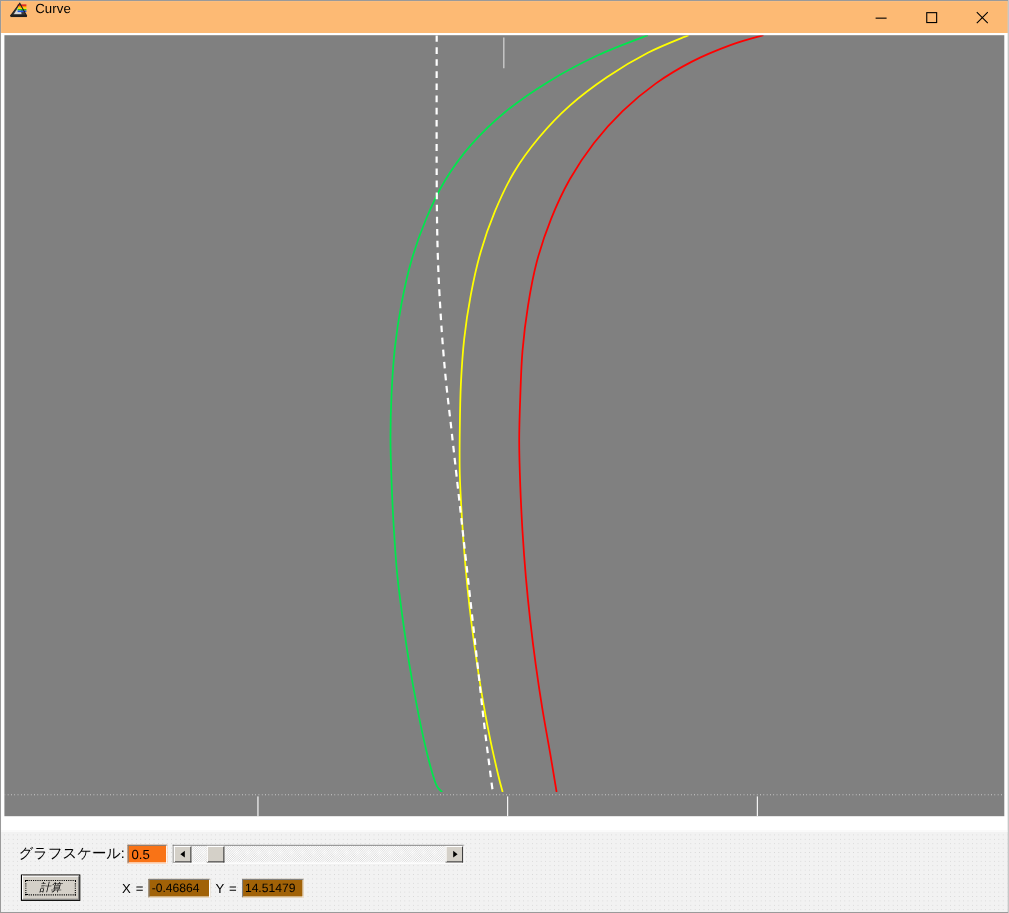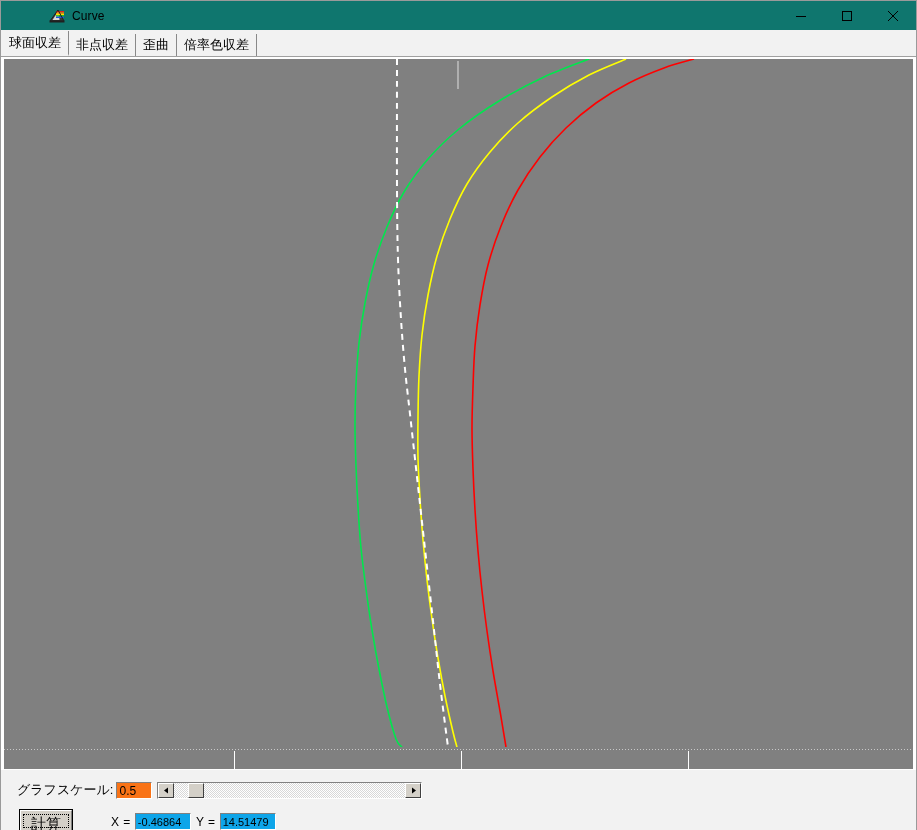"Curve" #titlebar { align-items: center -> flex-start; background: #0f766e -> #fdba74; padding-left: 40px -> none }
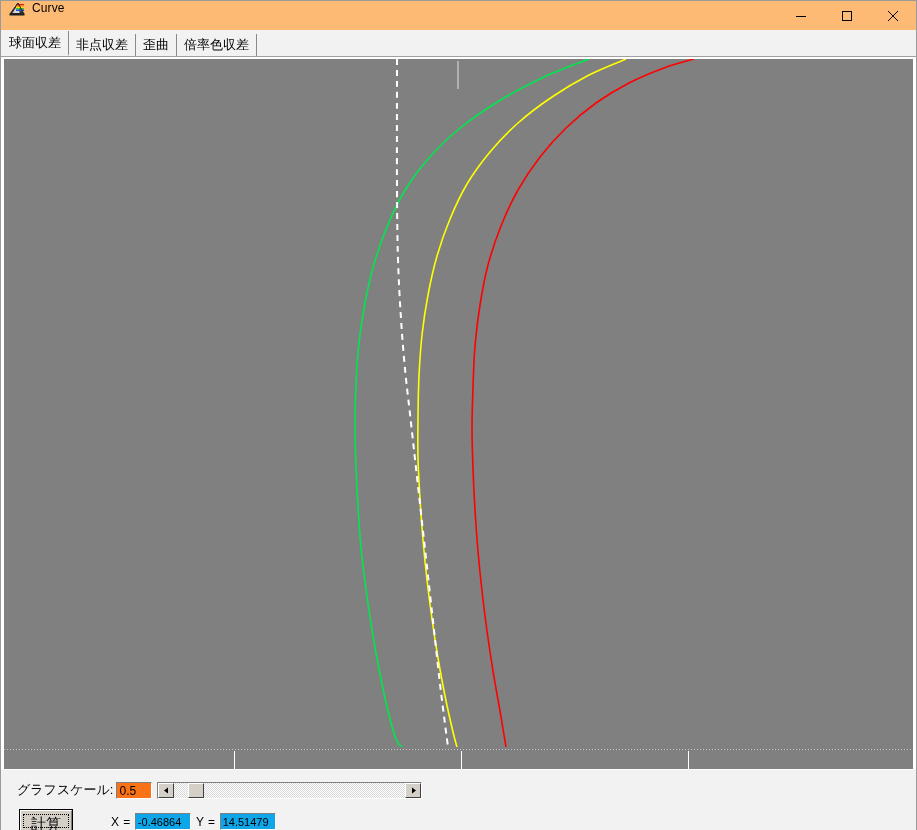"球面収差" div { html: <div> <div> <div> <span>球面収差</span> </div> <div> <span>非点収差</span> </div> <div> <span>歪曲</span> </div> <div> <span>倍率色収差</span> </div> </div> </div> -> none }
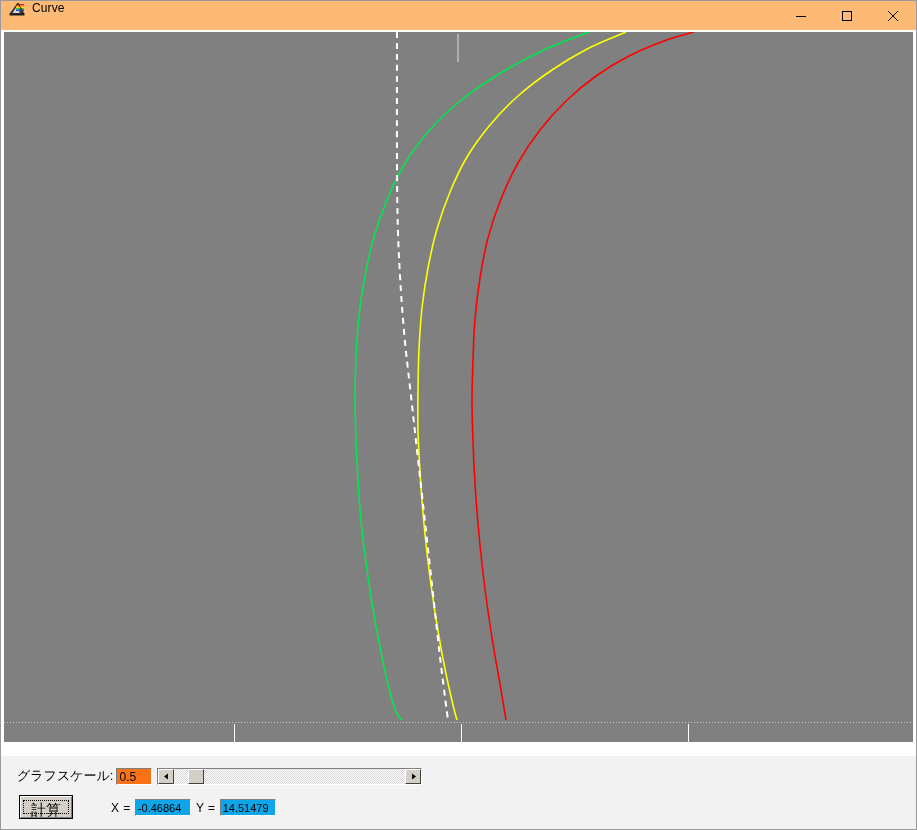"計算" #calc-button .focus { align-items: flex-start -> center; font-size: 15px -> 10px; font-style: none -> italic }
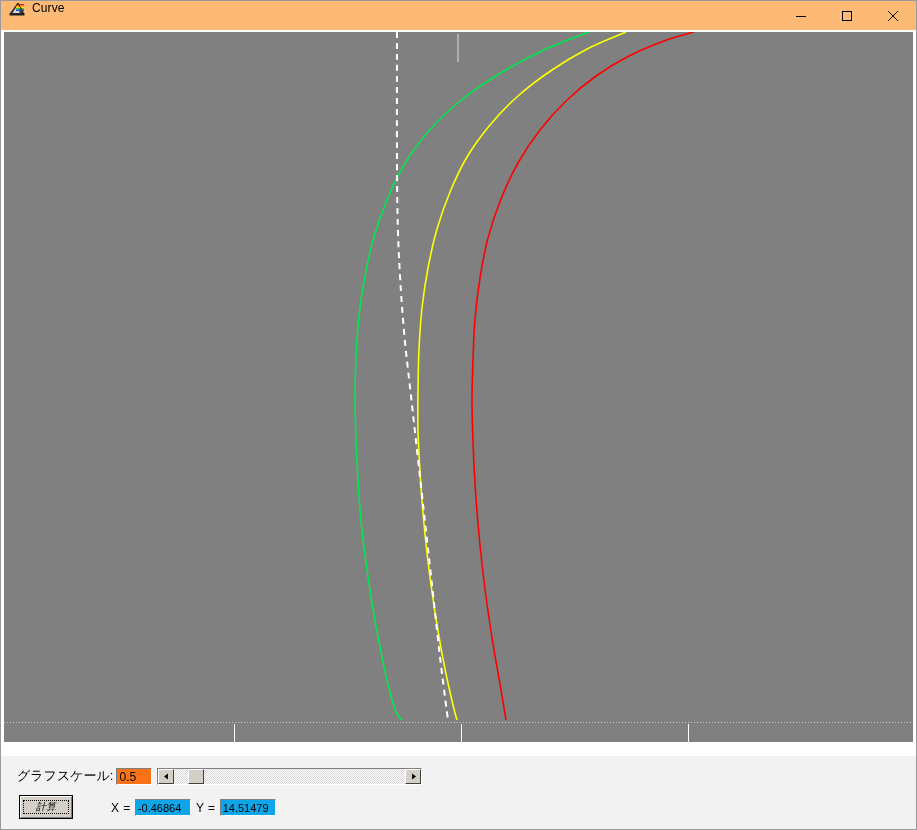"-0.46864" .xy-field { background: #0ea5e9 -> #a16207 }
